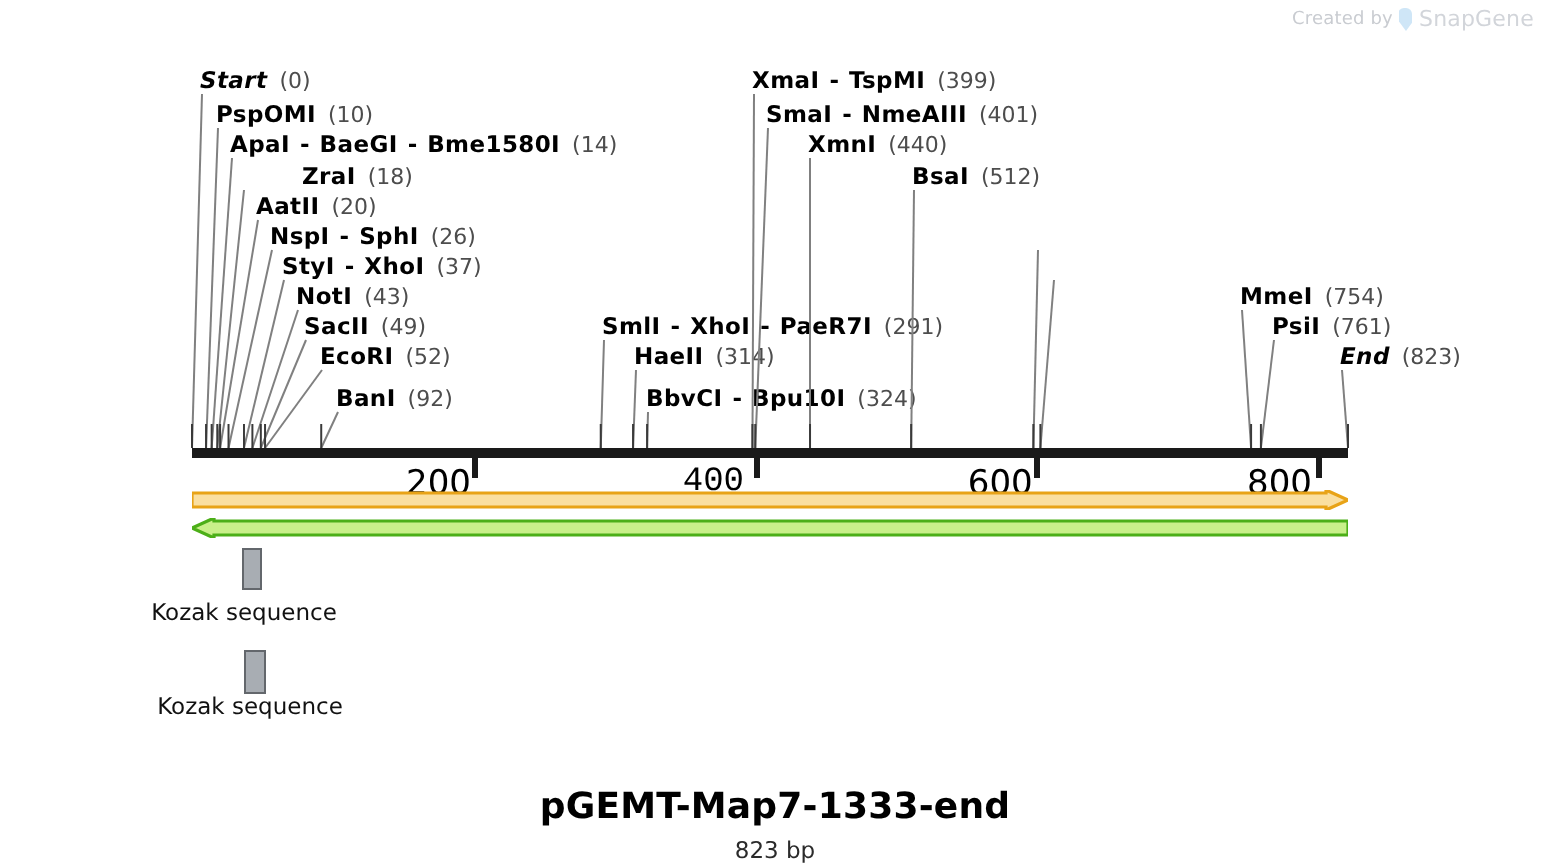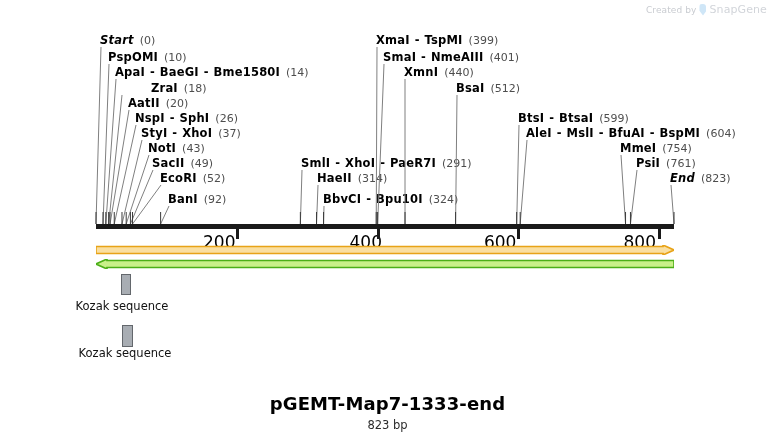"BtsI - BtsaI (599)" div.lbl { html: <div><span>BtsI</span><span> - </span><span>BtsaI</span><span>(599)</span></div> -> none }
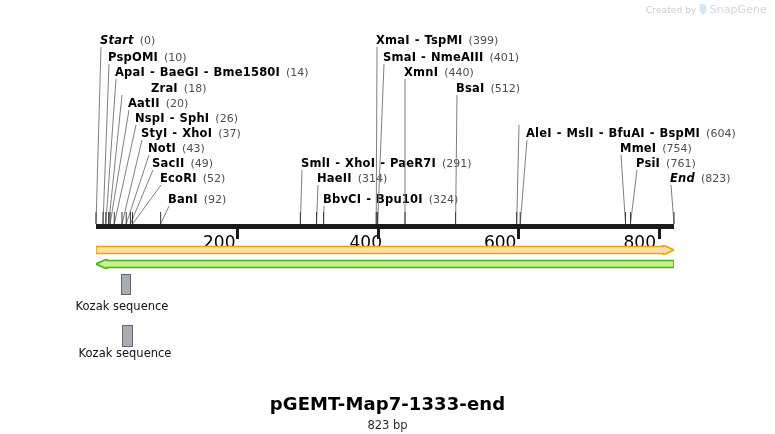"AleI - MslI - BfuAI" div.lbl { html: <div><span>AleI</span><span> - </span><span>MslI</span><span> - </span><span>BfuAI</span><span> - </span><span>BspMI</span><span>(604)</span></div> -> none }
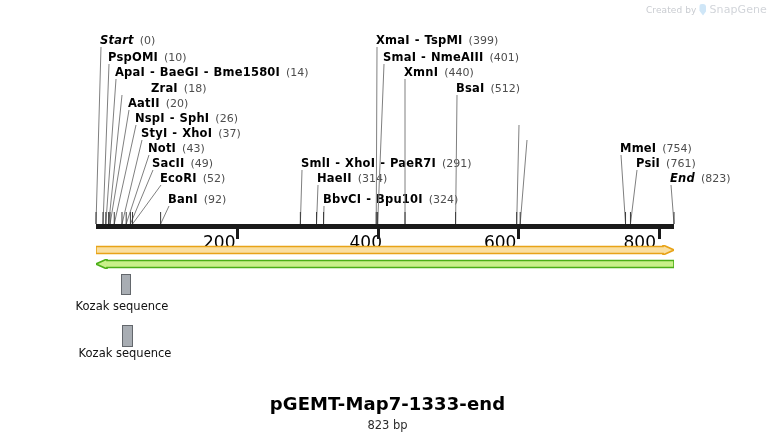"400" div.tick-num { font-family: none -> Liberation Mono, monospace; left: 382px -> 372px }
